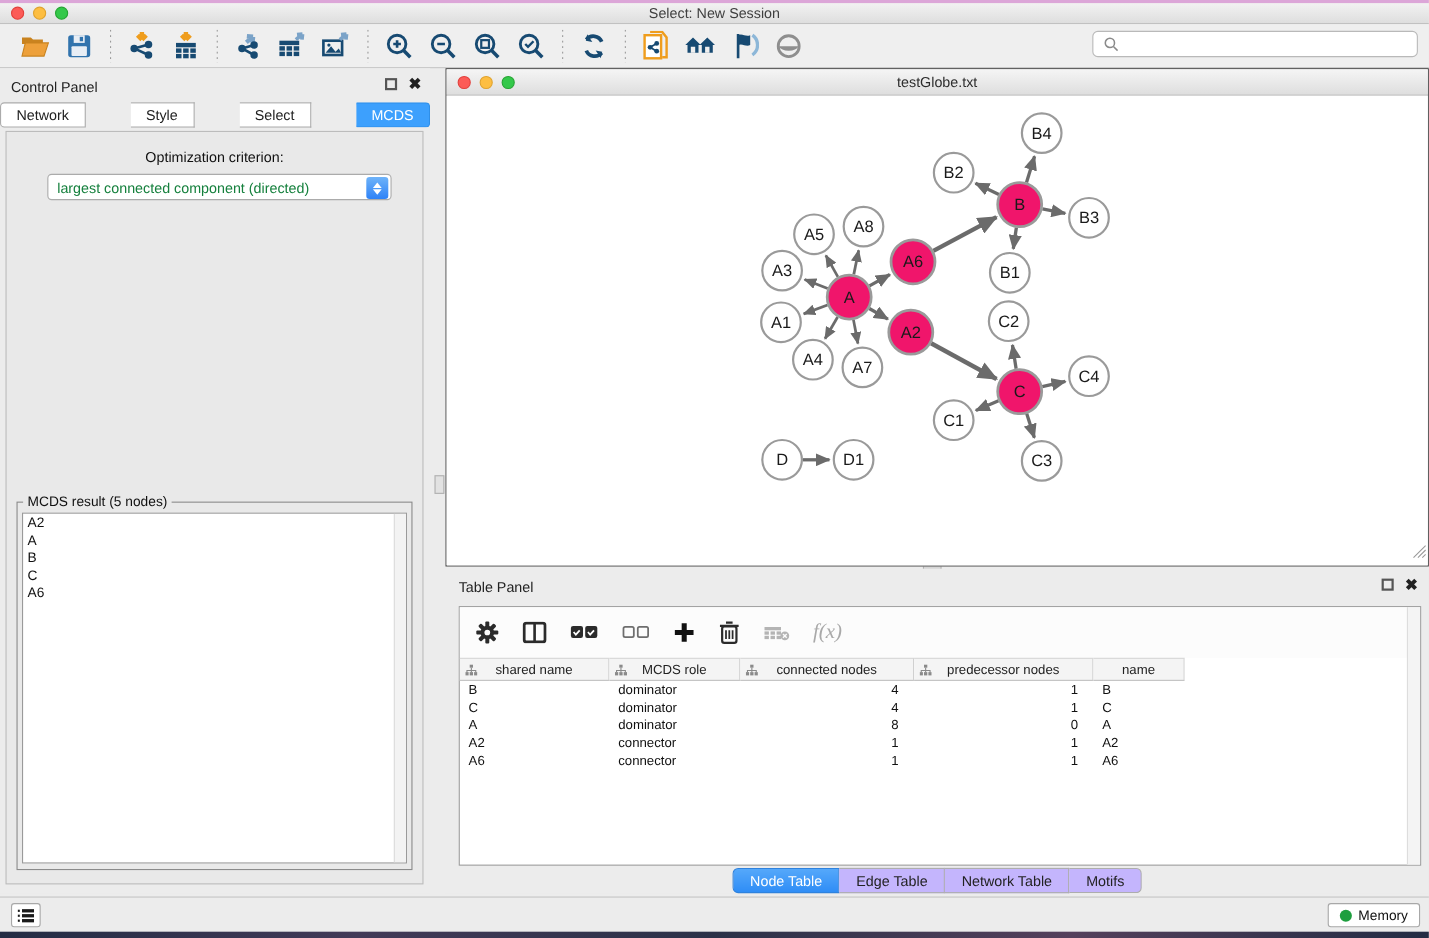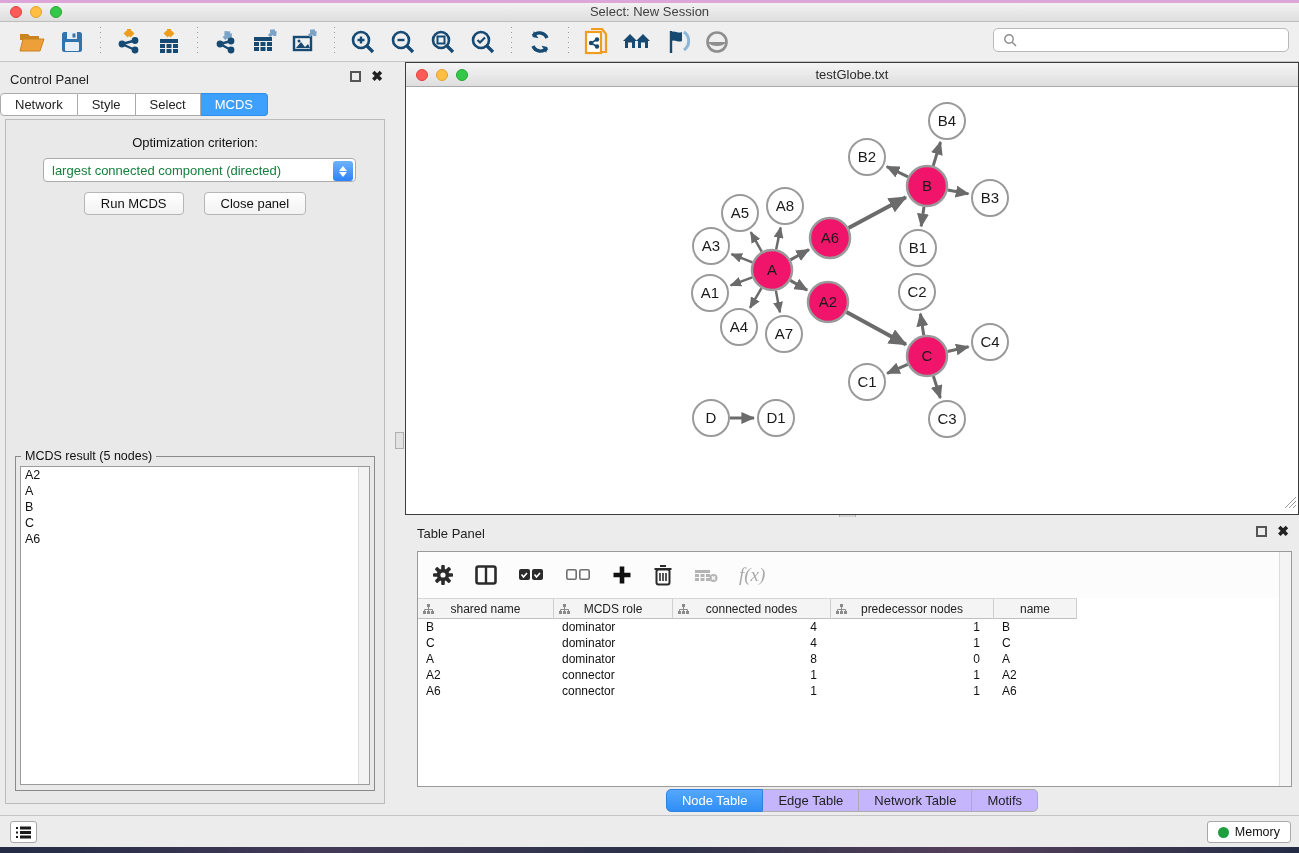"Network" #cp-tabs { justify-content: flex-start -> space-between }
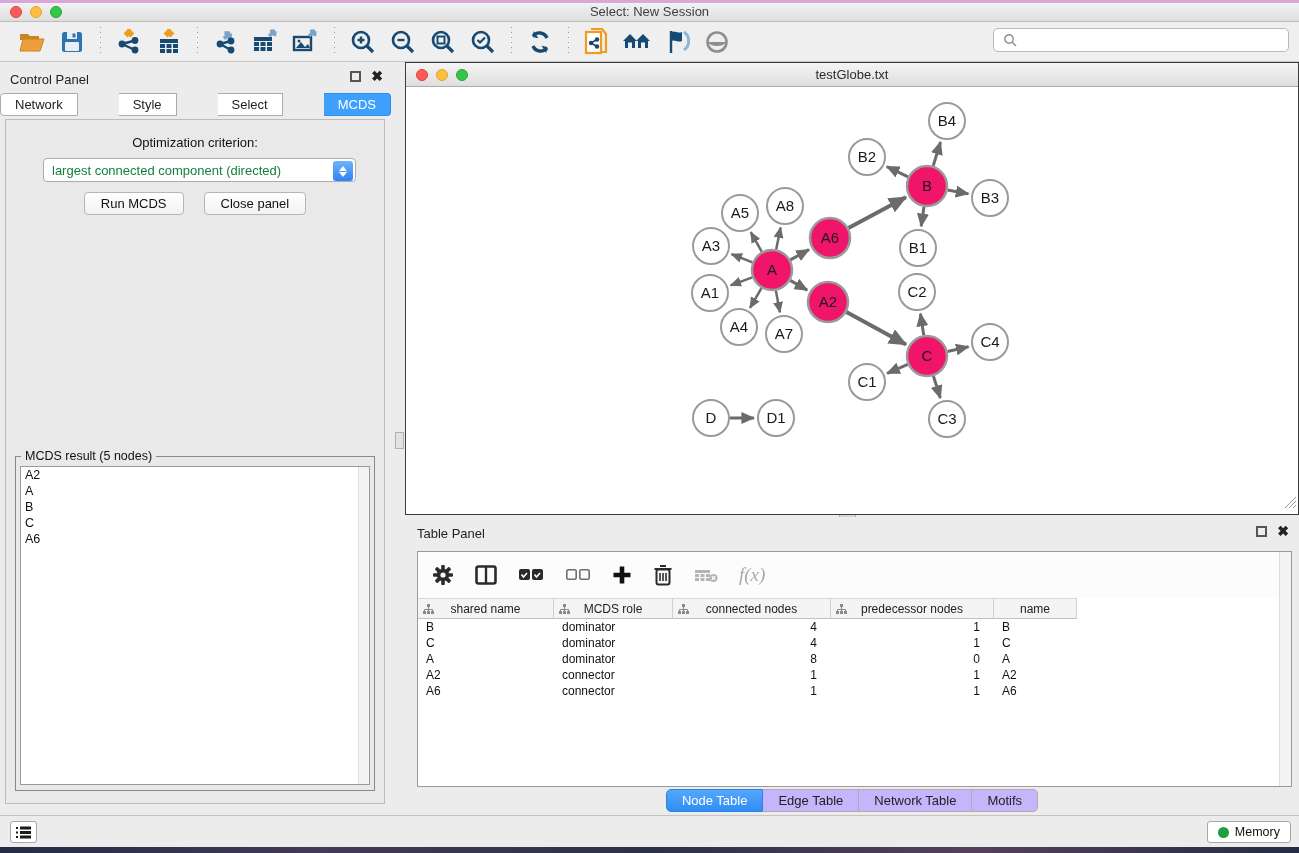"Run MCDS" div { html: <div> <button>Run MCDS</button> <button>Close panel</button> </div> -> none }
